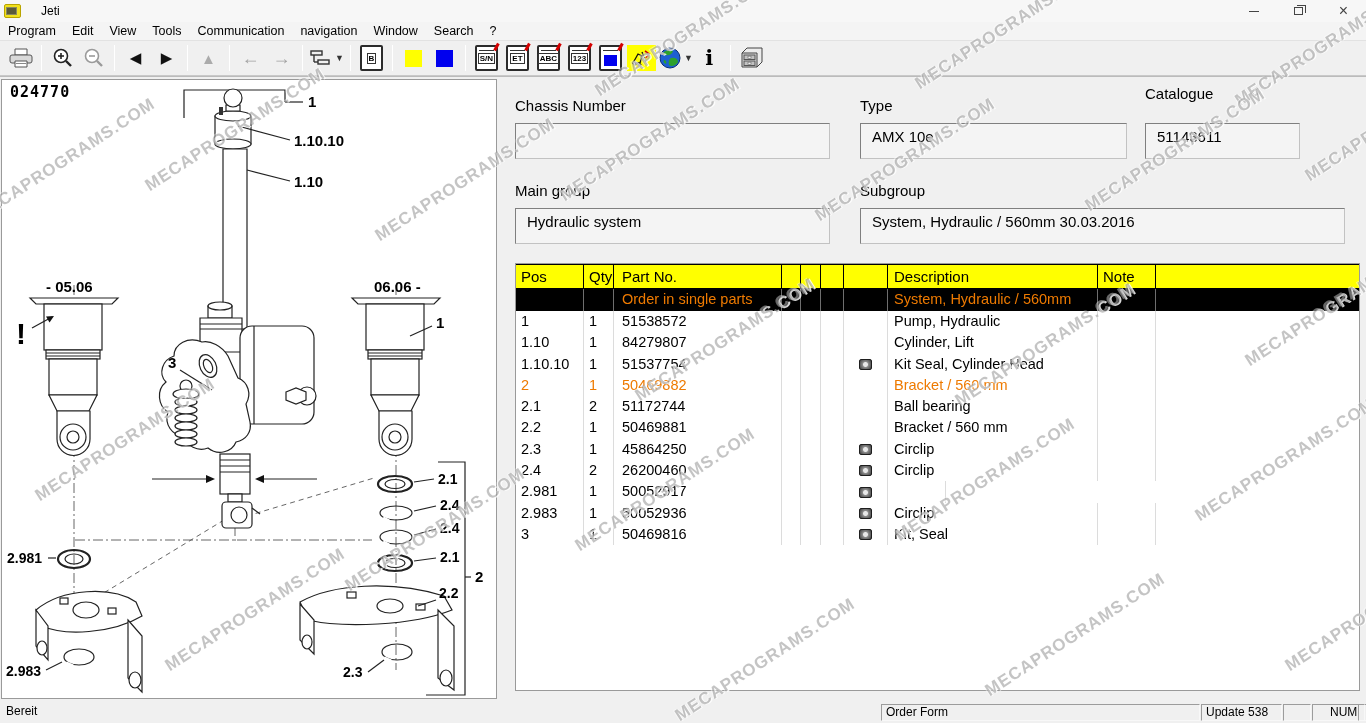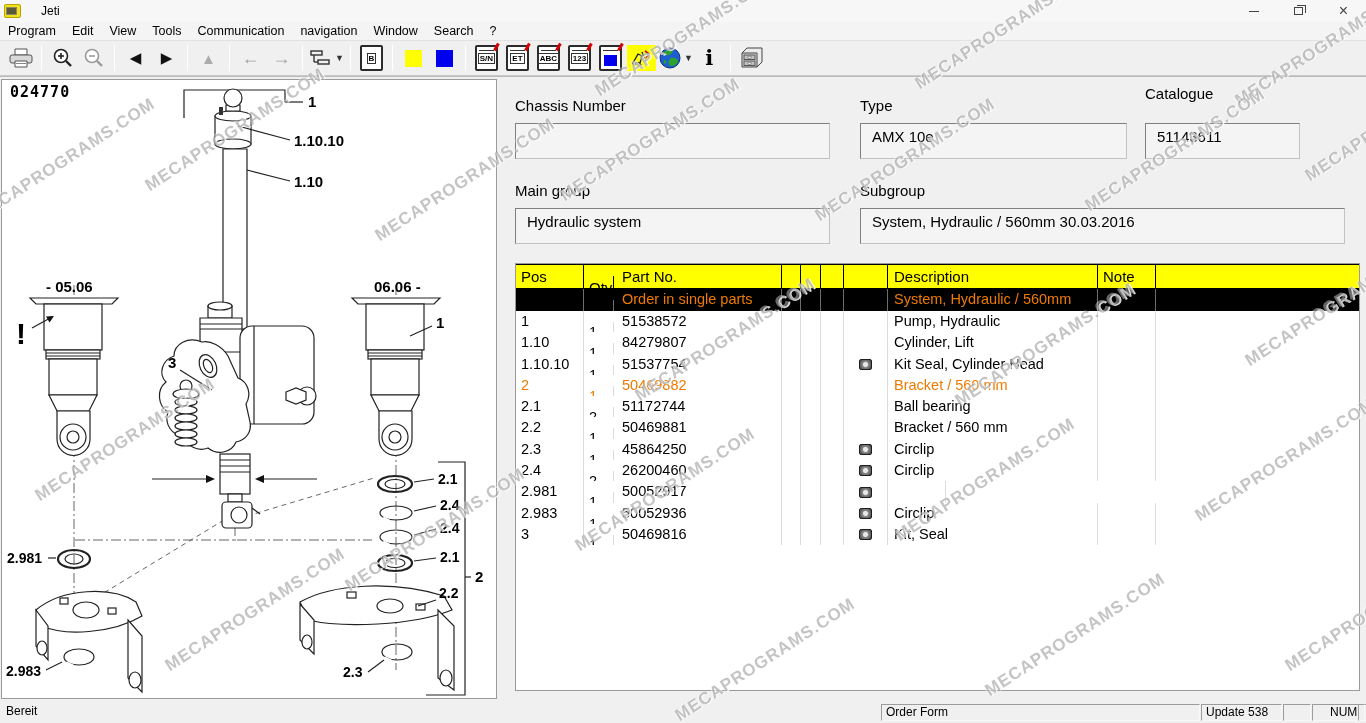"Qty" .c-qty { margin-top: 11px -> none }
